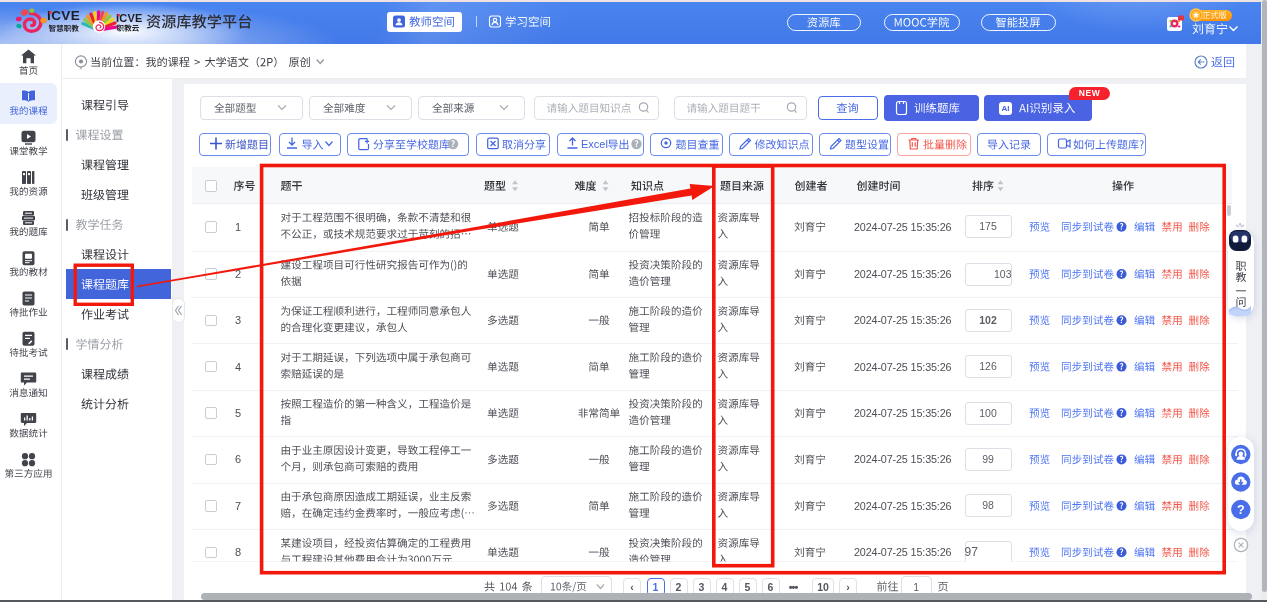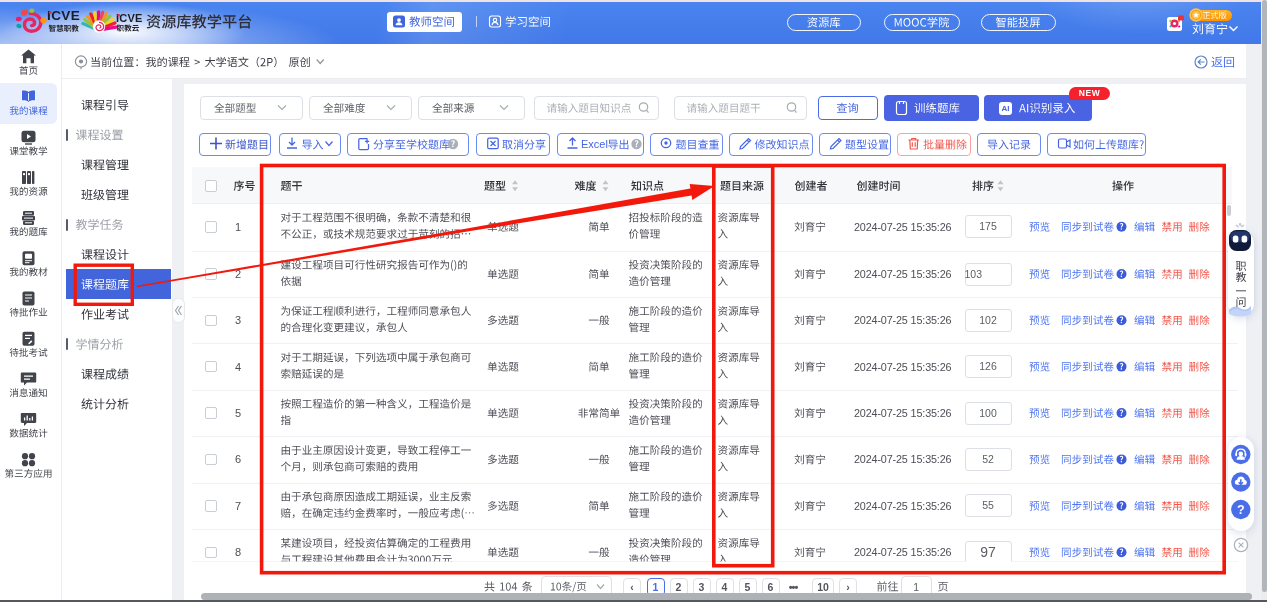"103" div { text-align: left -> right }
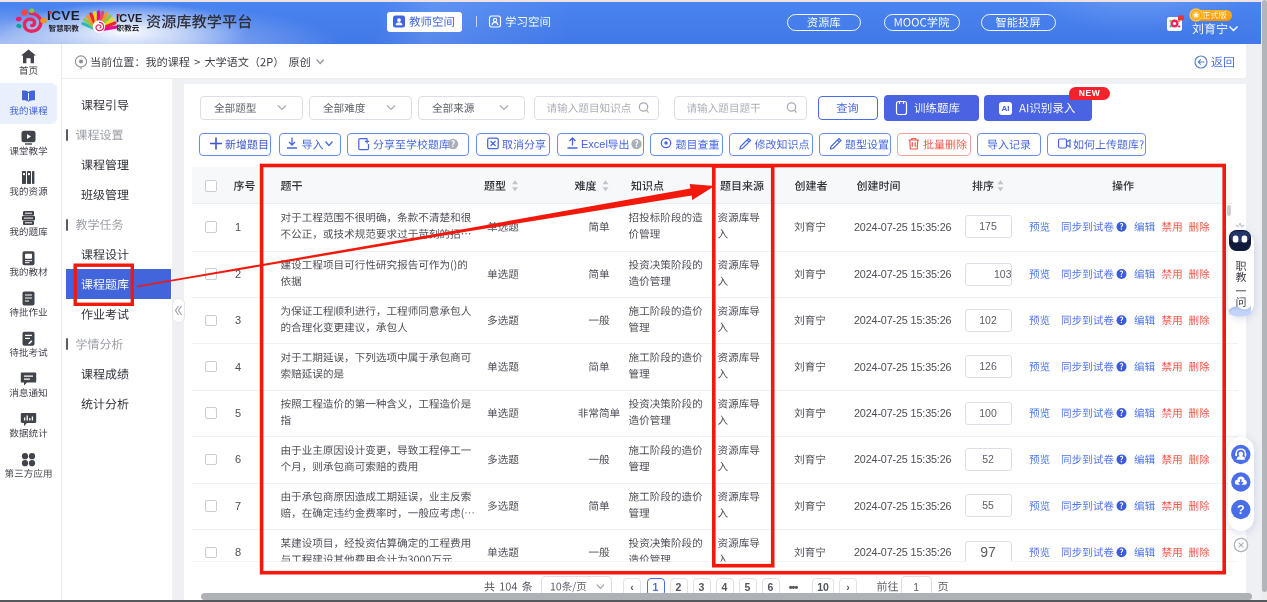"102" div { font-weight: normal -> bold }
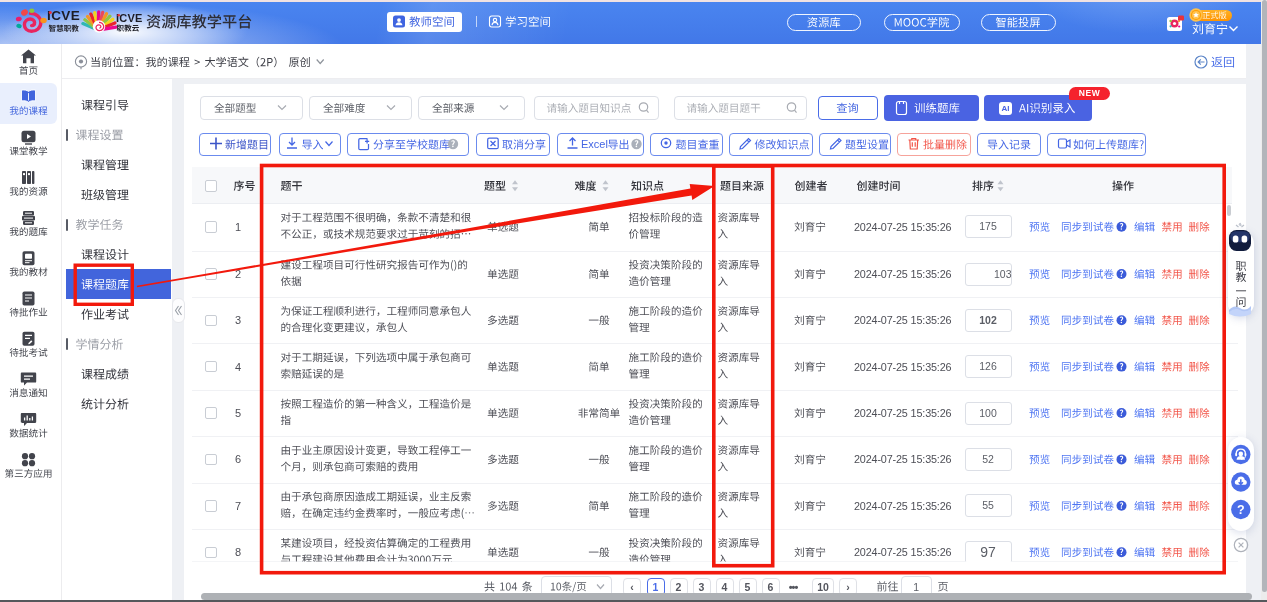"52" div { text: 52 -> 99 }
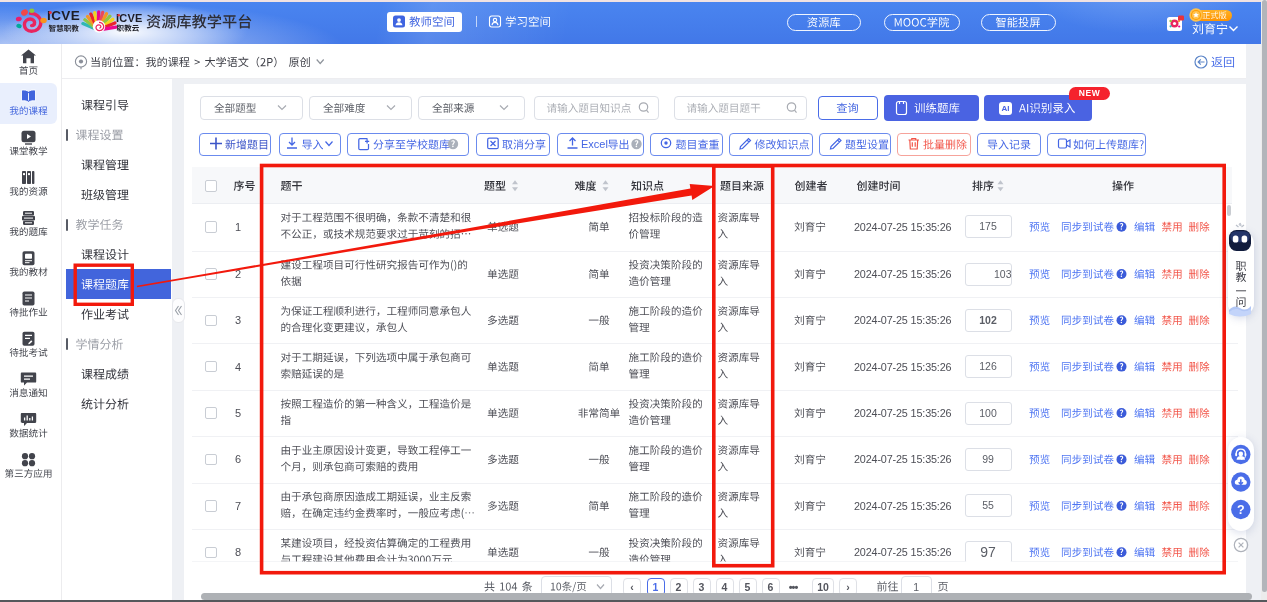"55" div { text: 55 -> 98 }
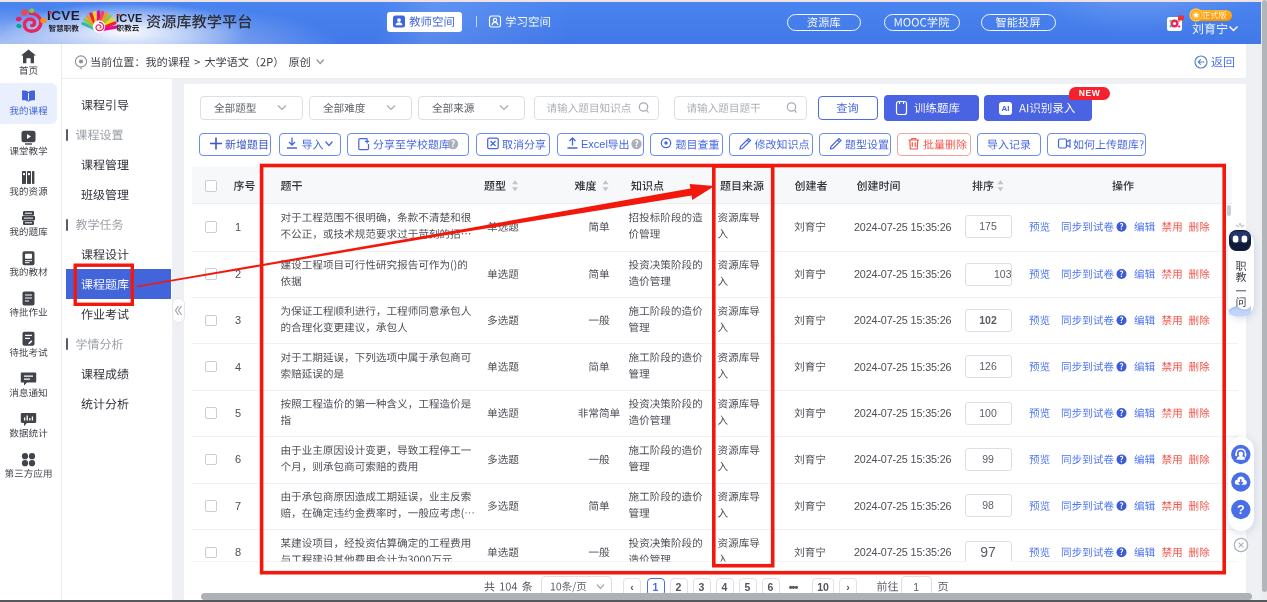"97" div { font-size: 14px -> 12px; text-align: center -> left }
